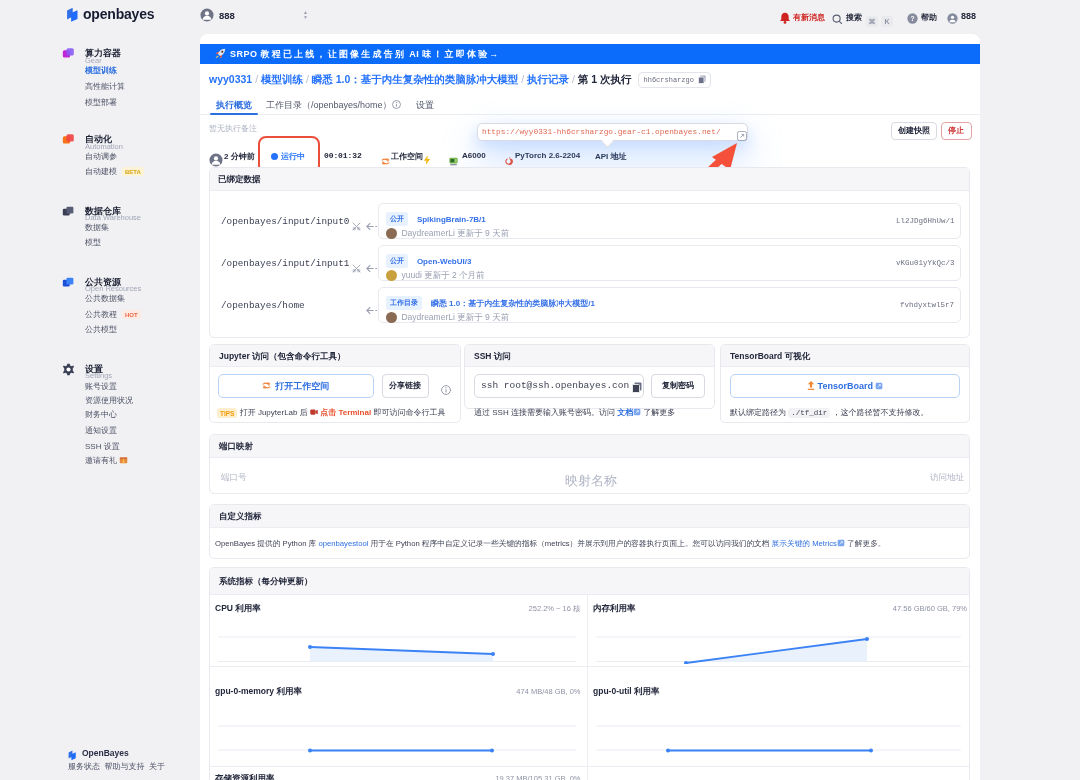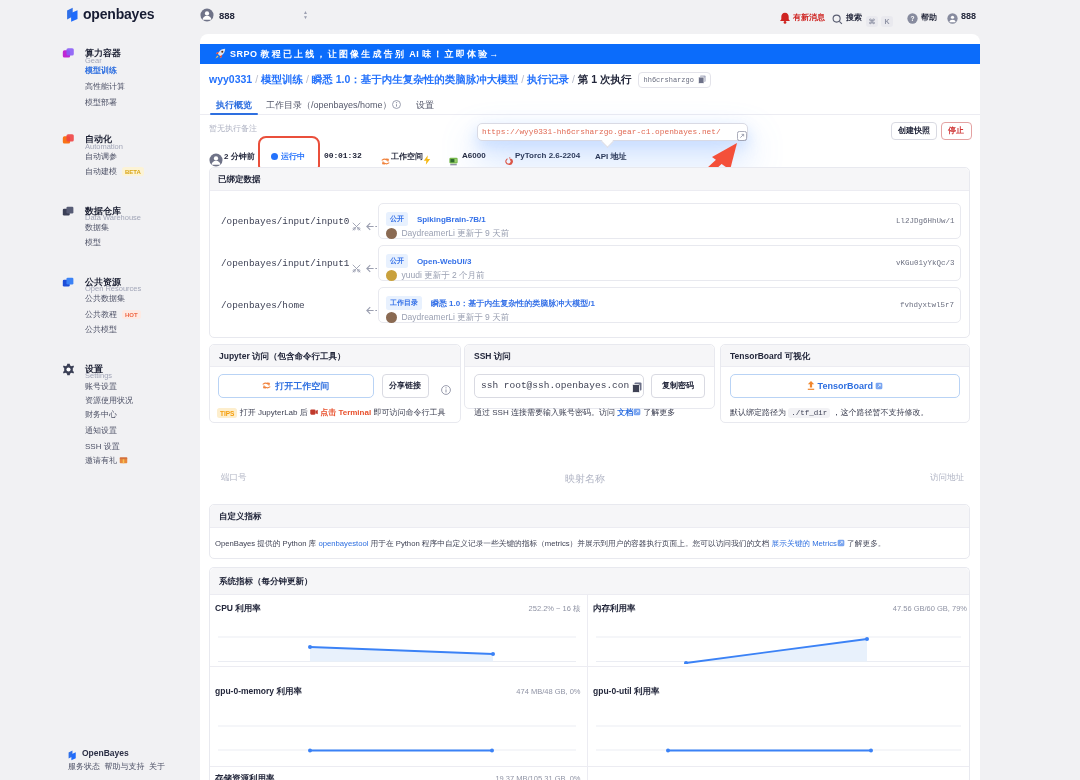"端口映射" div.card { html: none -> <div> <div>端口映射</div> </div> }
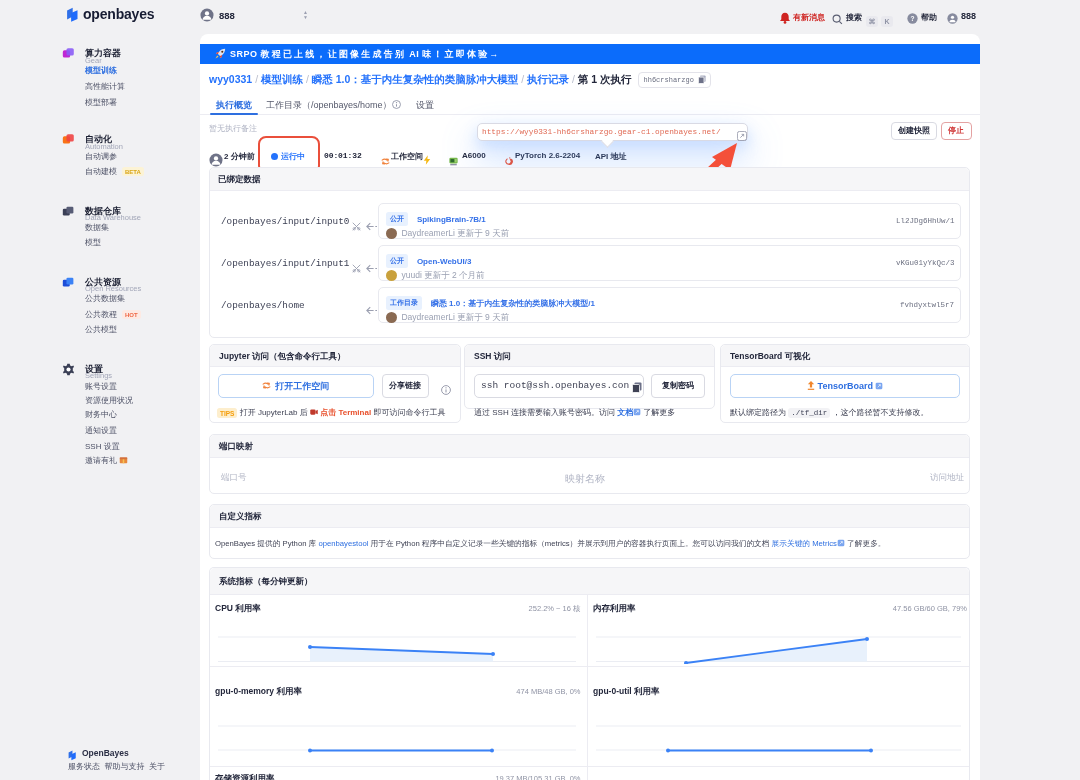"映射名称" div.abs { font-size: 10px -> 13px }
